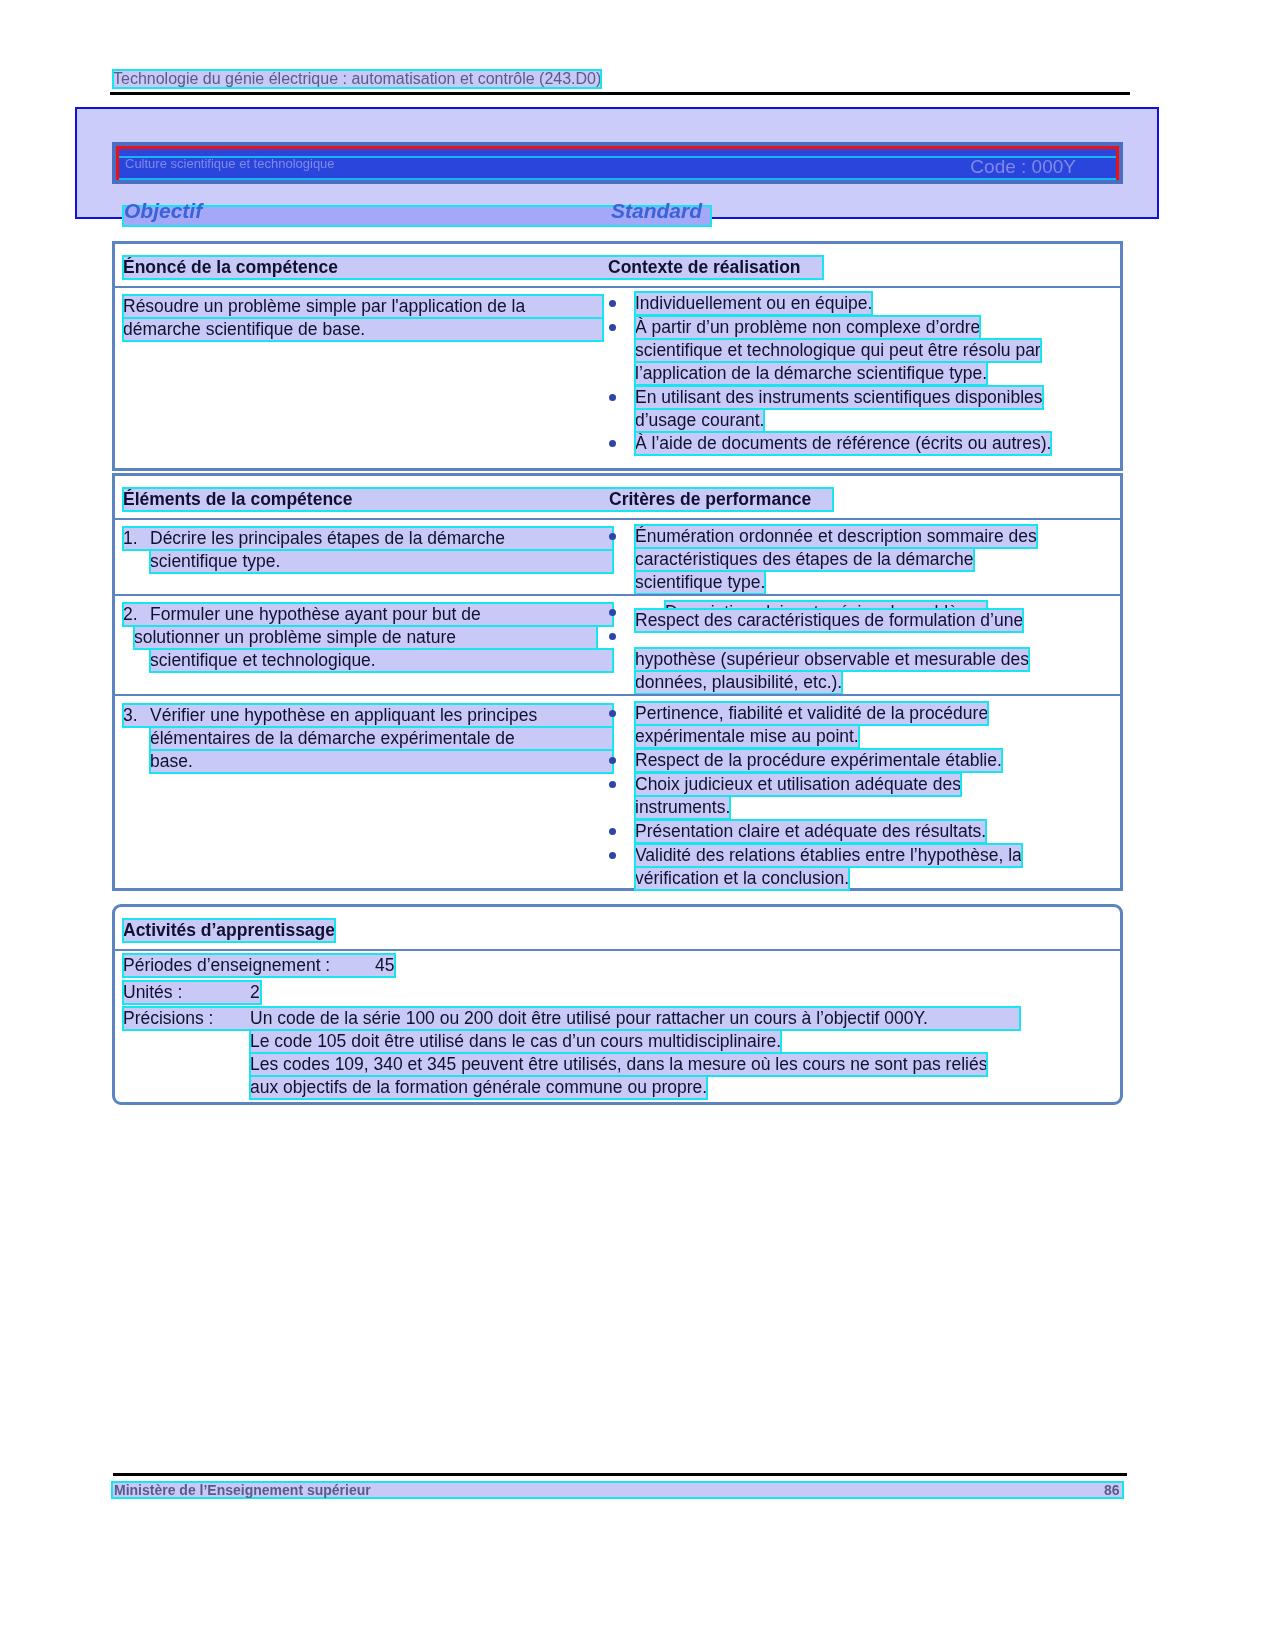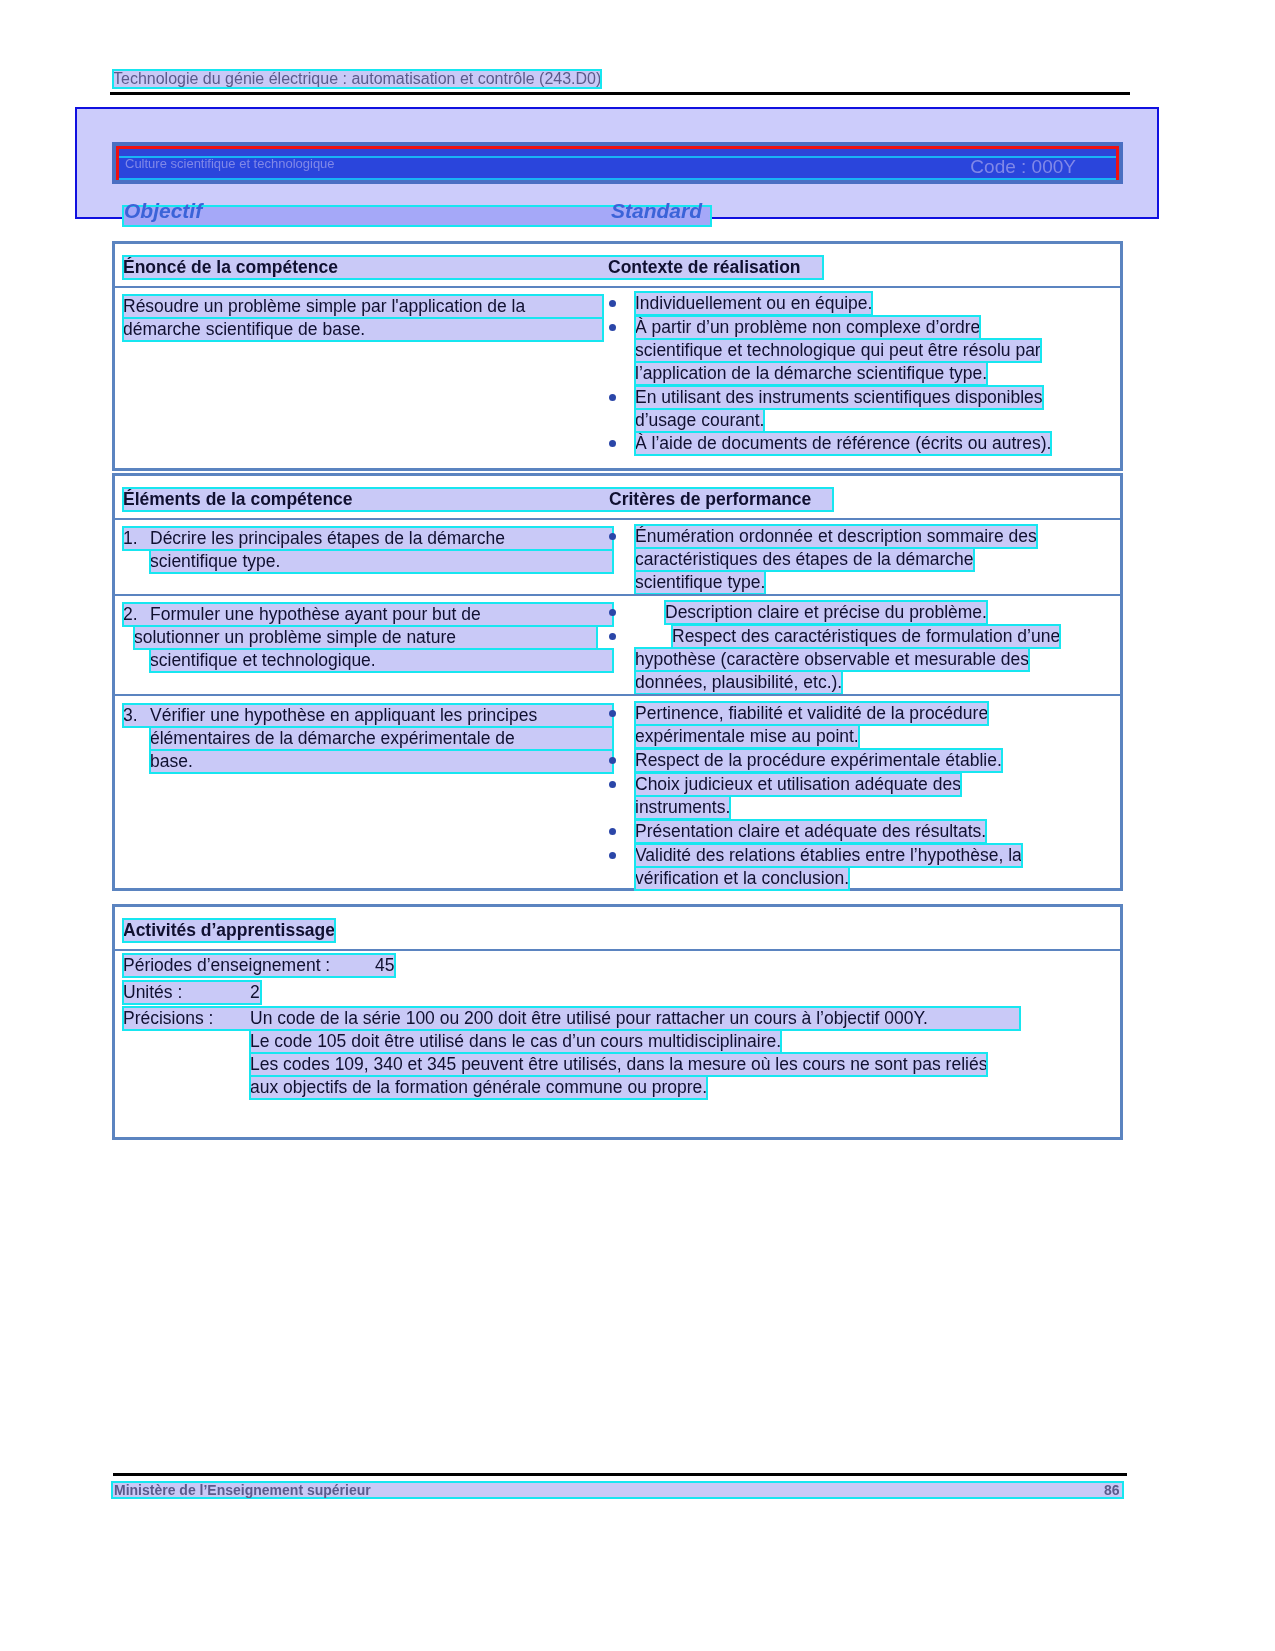"Respect des caractéristiques de" div.t { margin-left: 37px -> none; top: 149px -> 133px }
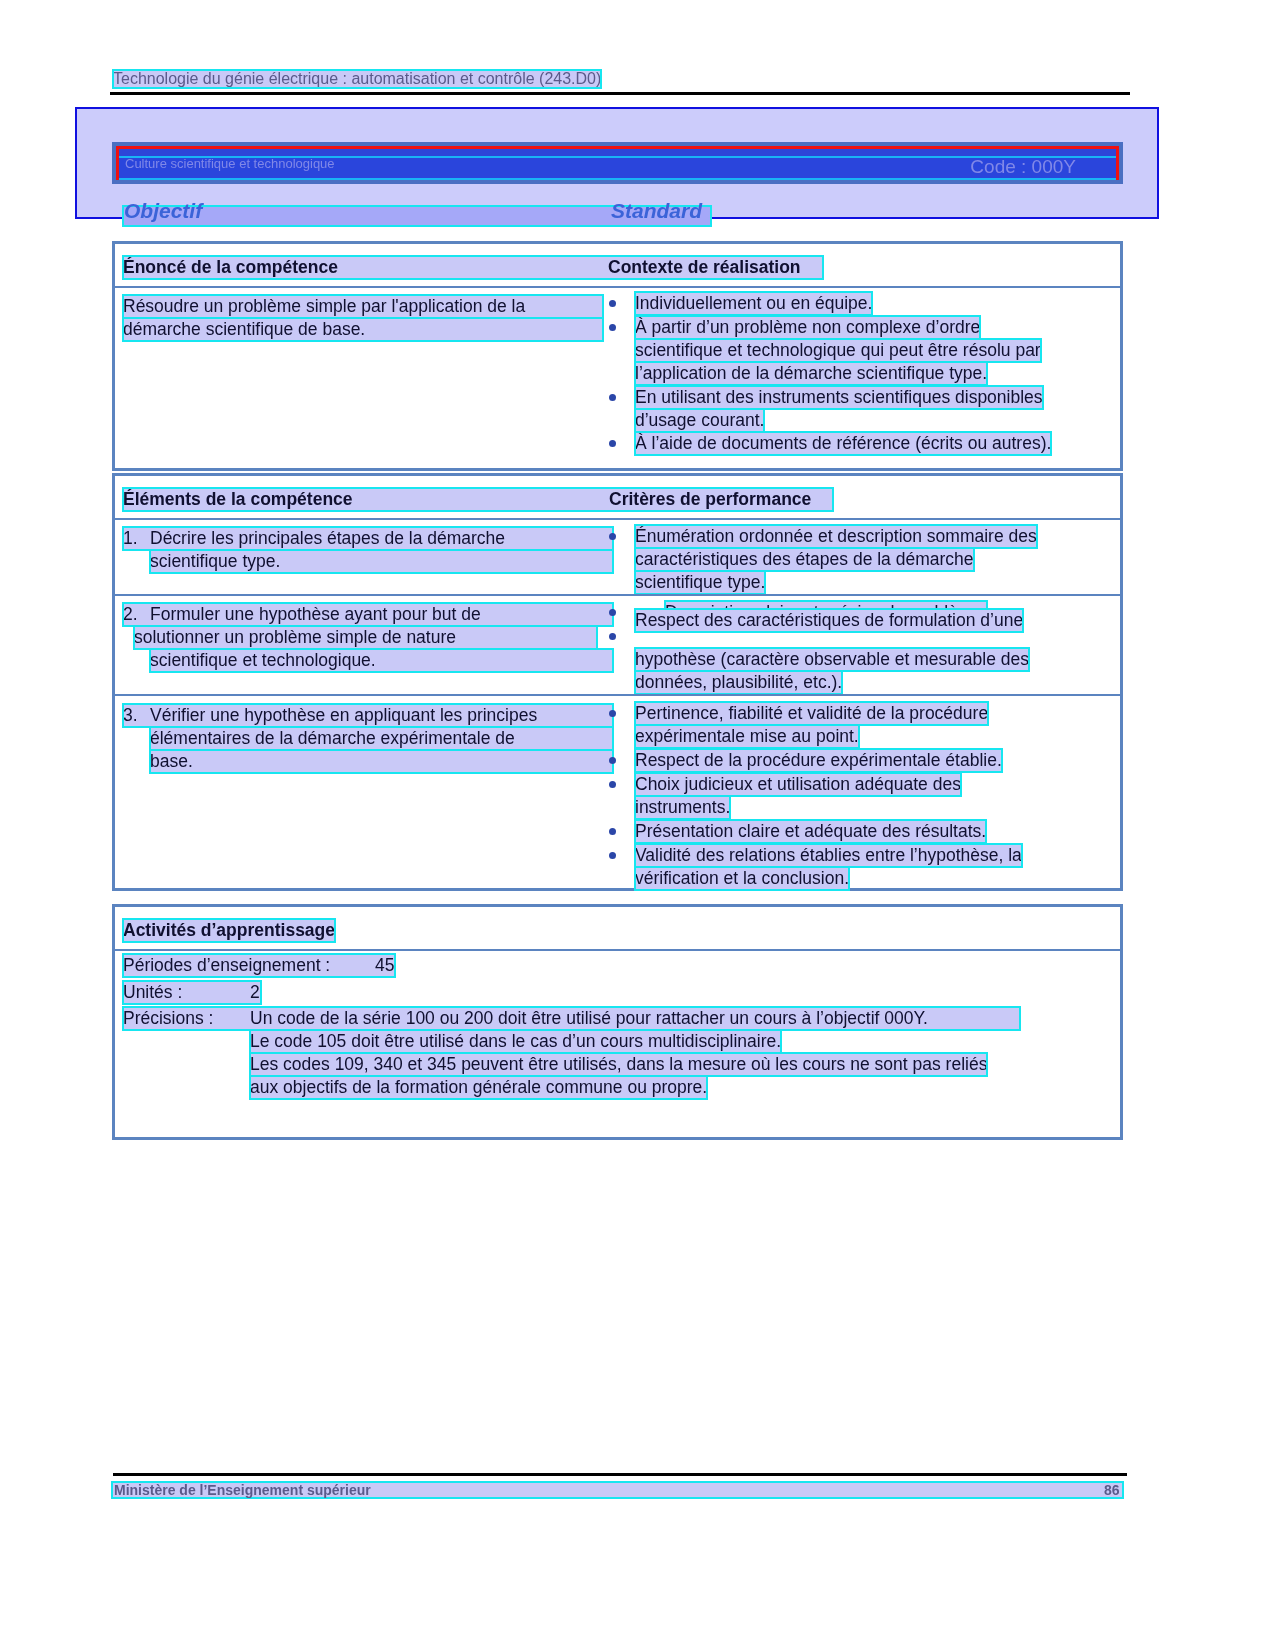"hypothèse (caractère observable et" div.t { text: caractère -> supérieur }
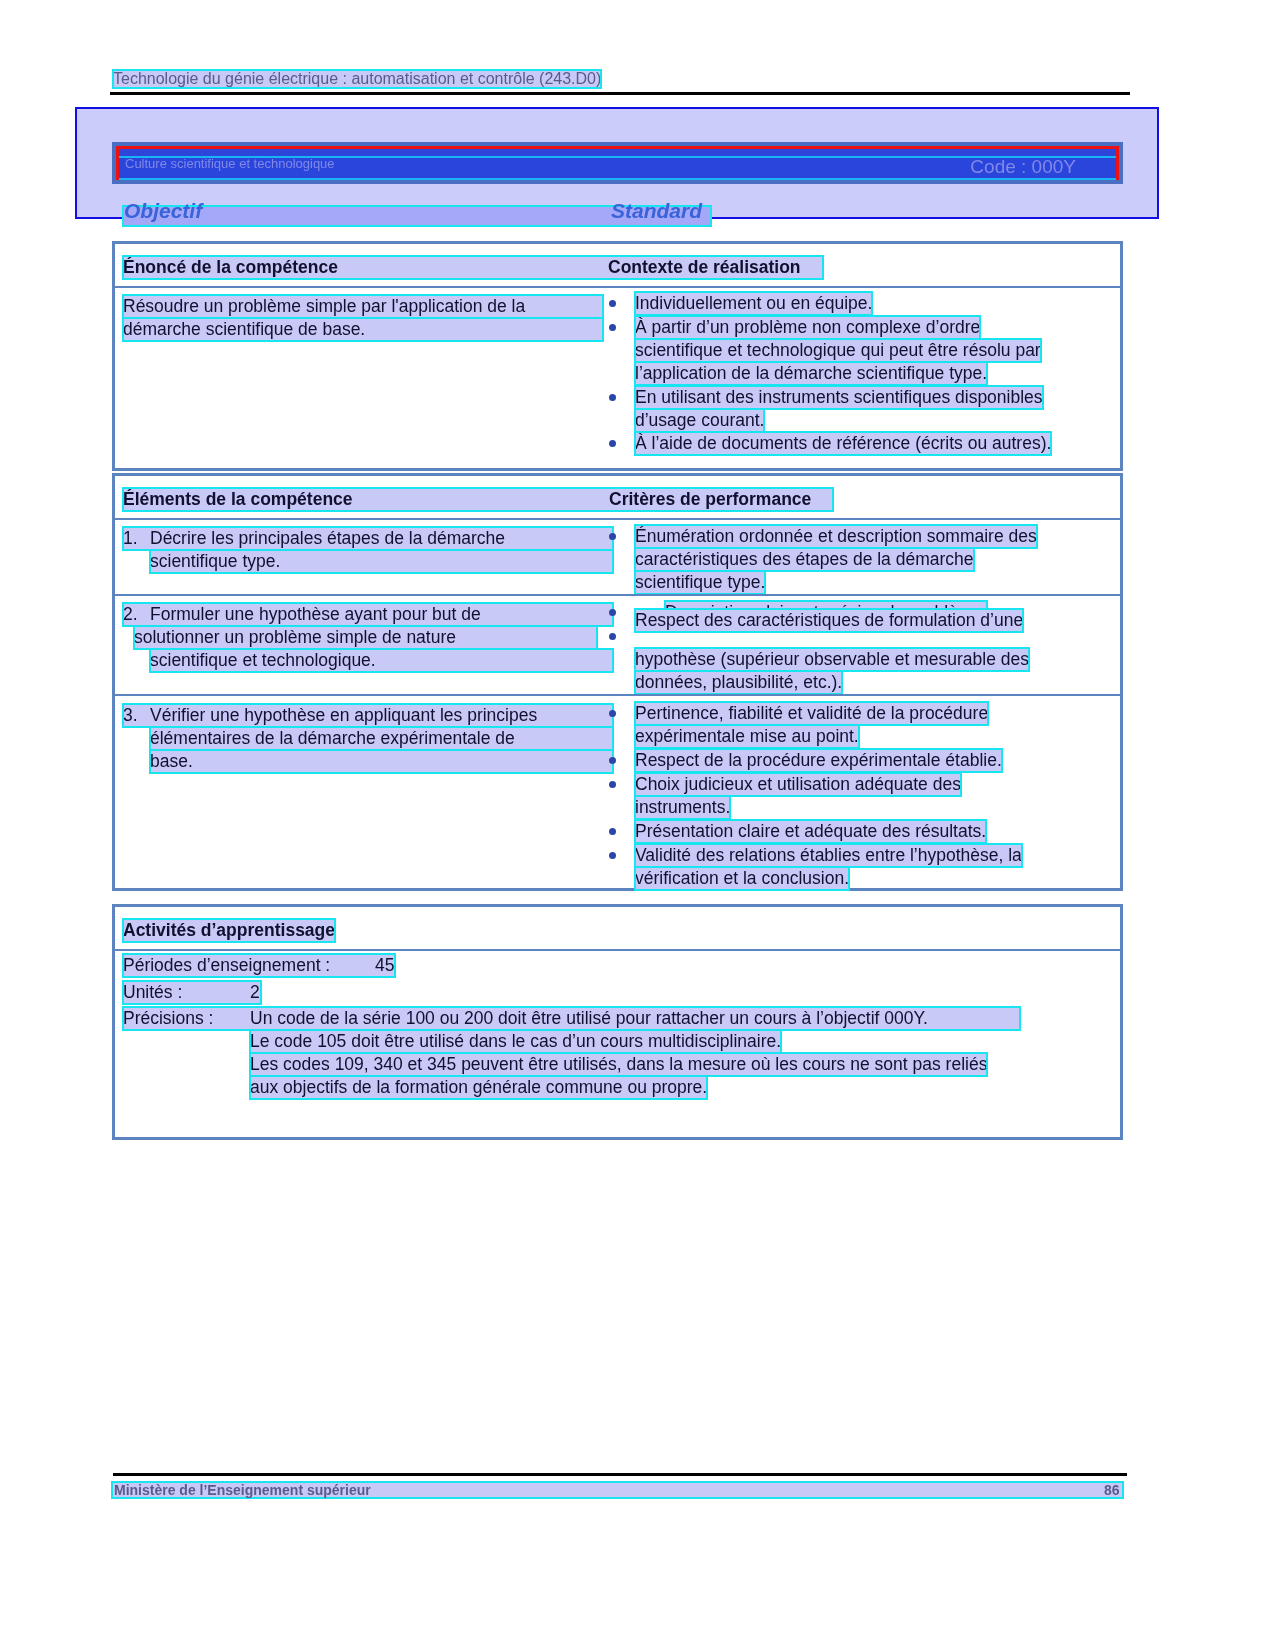"Activités d’apprentissage" div.box { border-radius: none -> 9px; height: 236px -> 201px }
